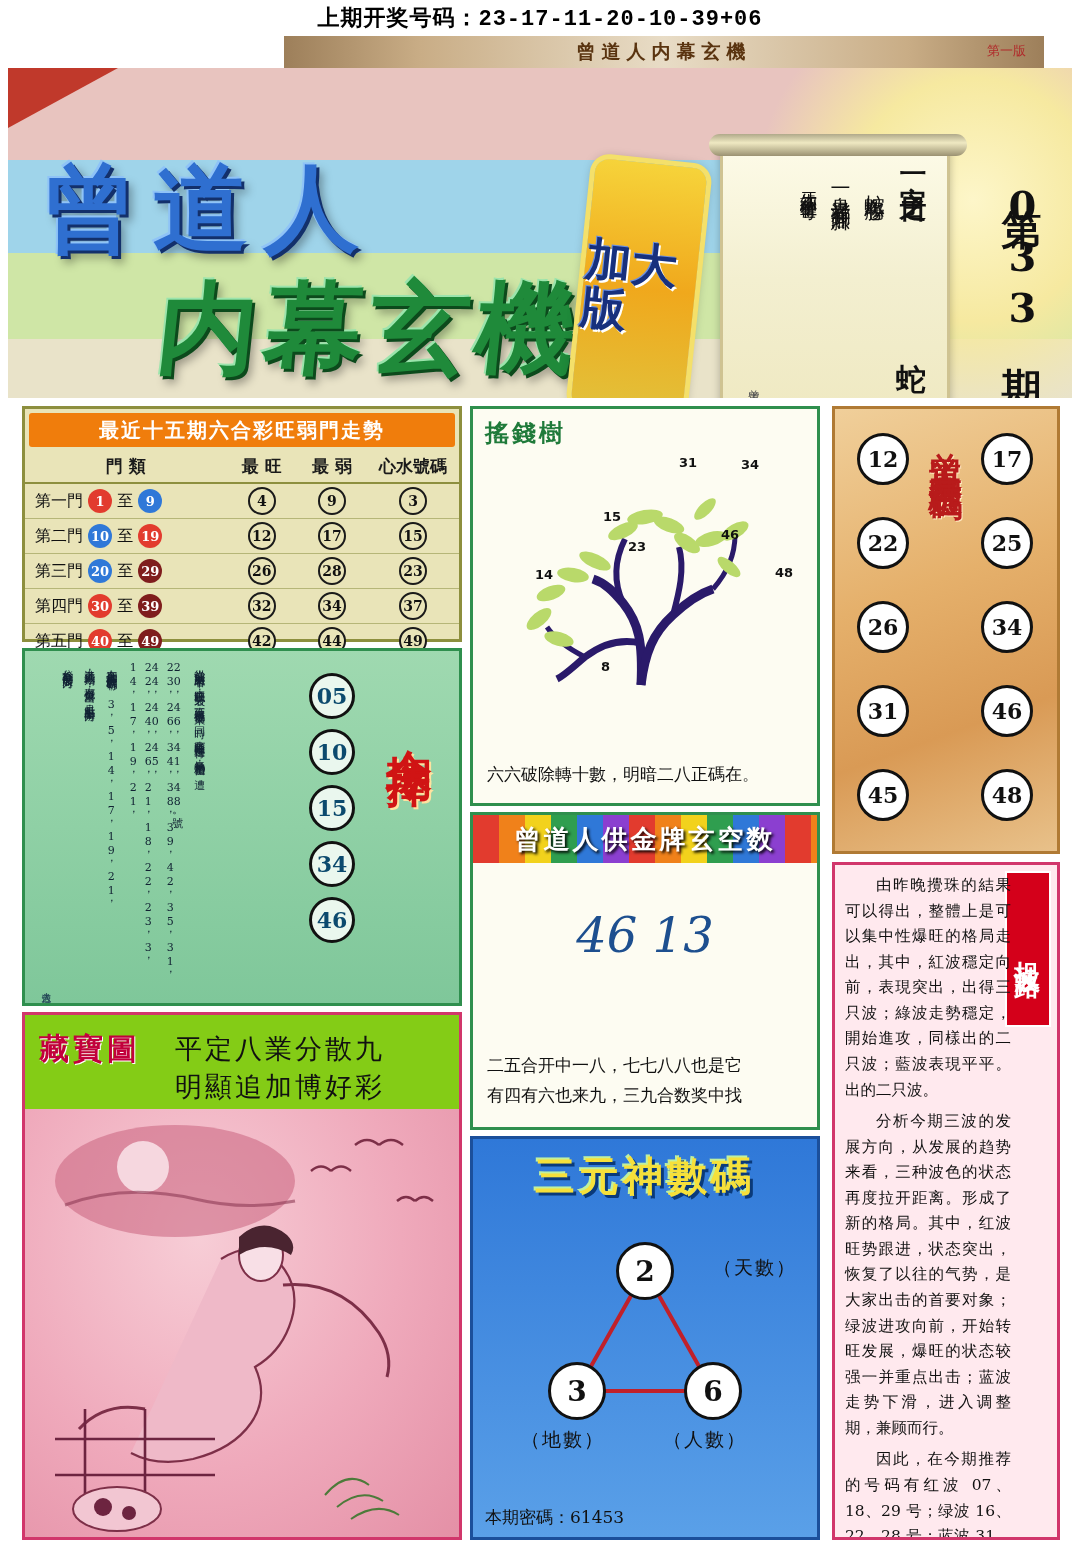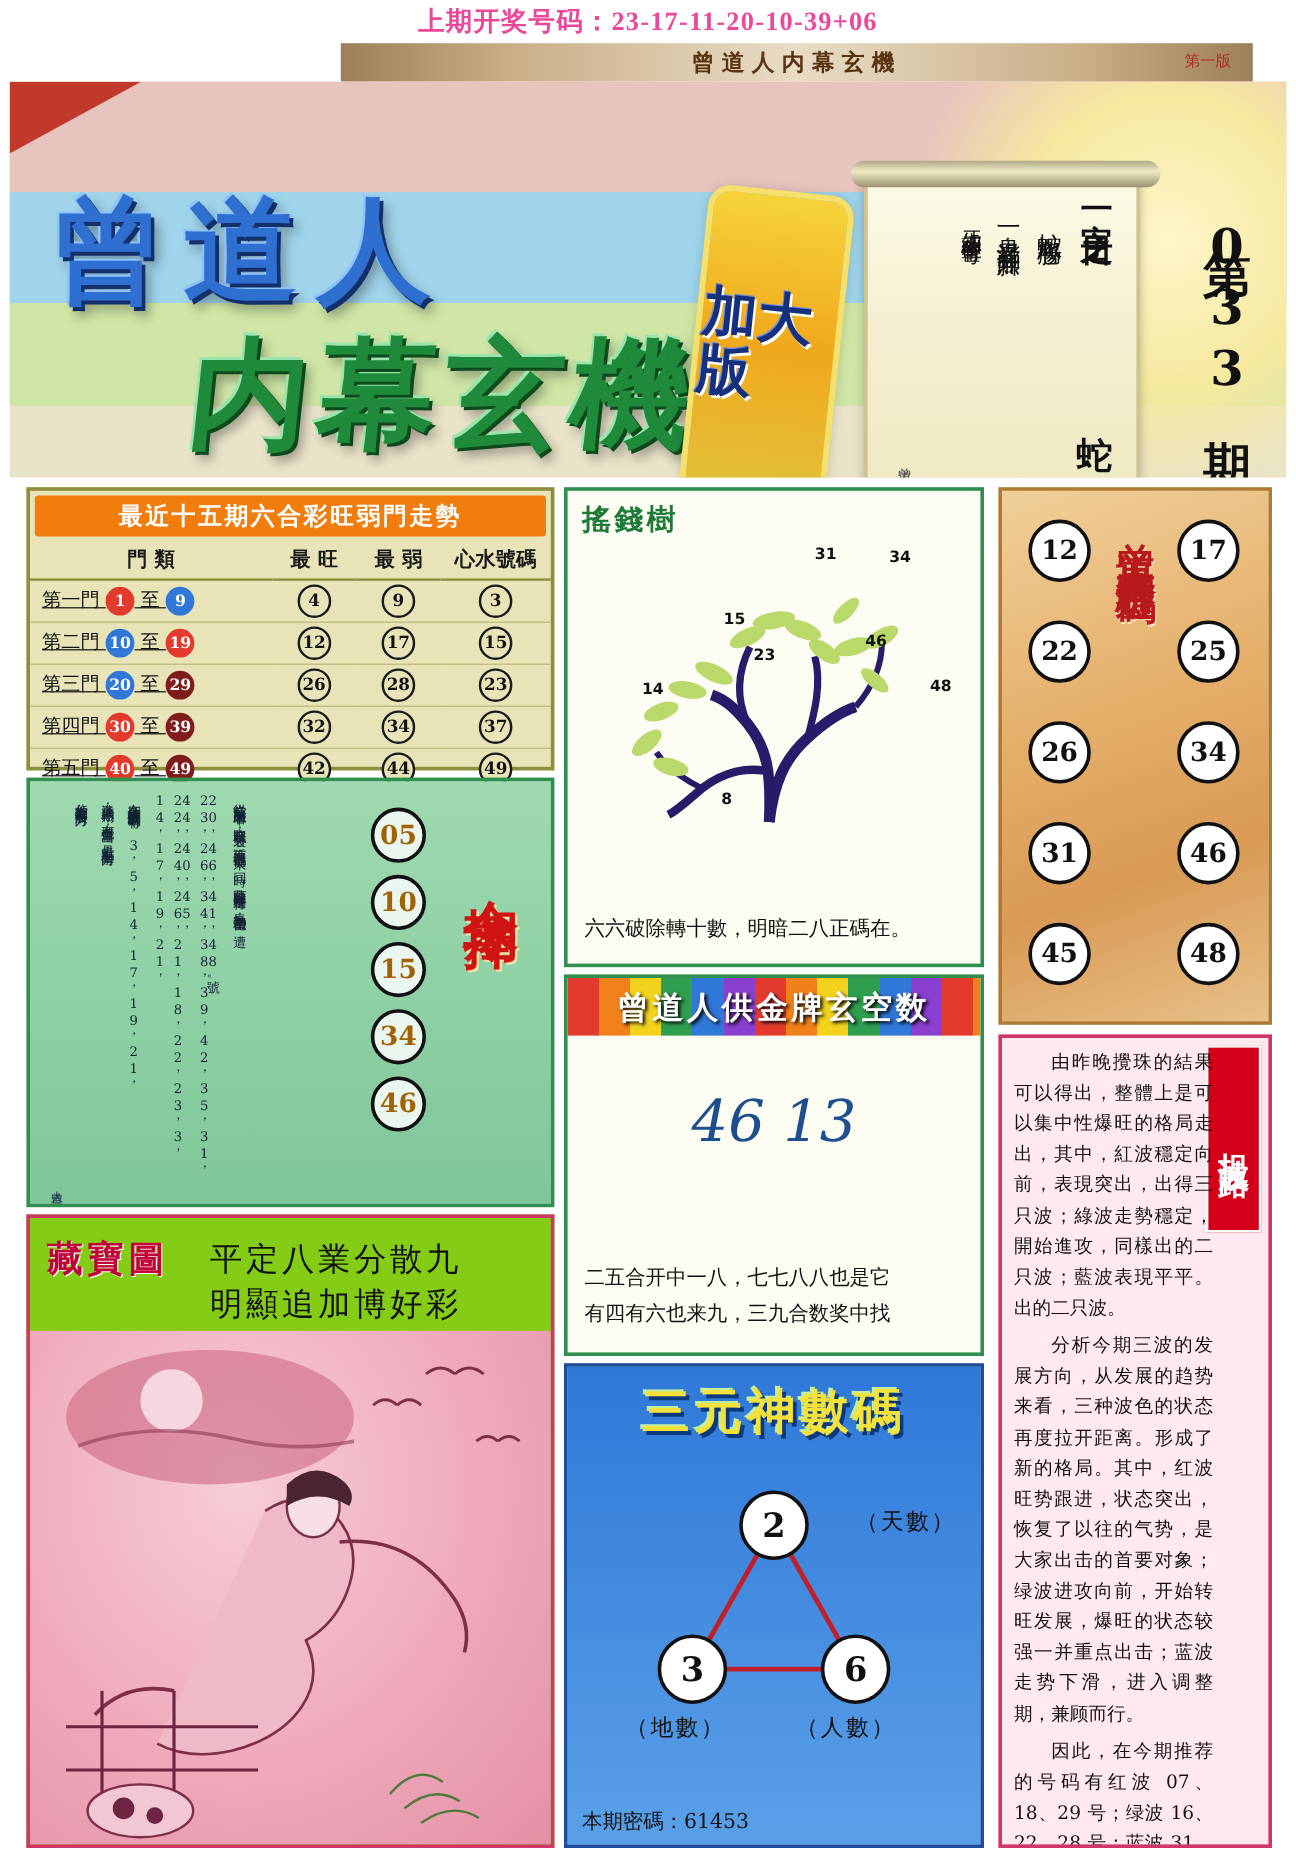"上期开奖号码：23-17-11-20-10-39+06" .topbar .txt { color: #ec4899 -> #000000; font-family: Liberation Serif, serif -> Liberation Mono, monospace }
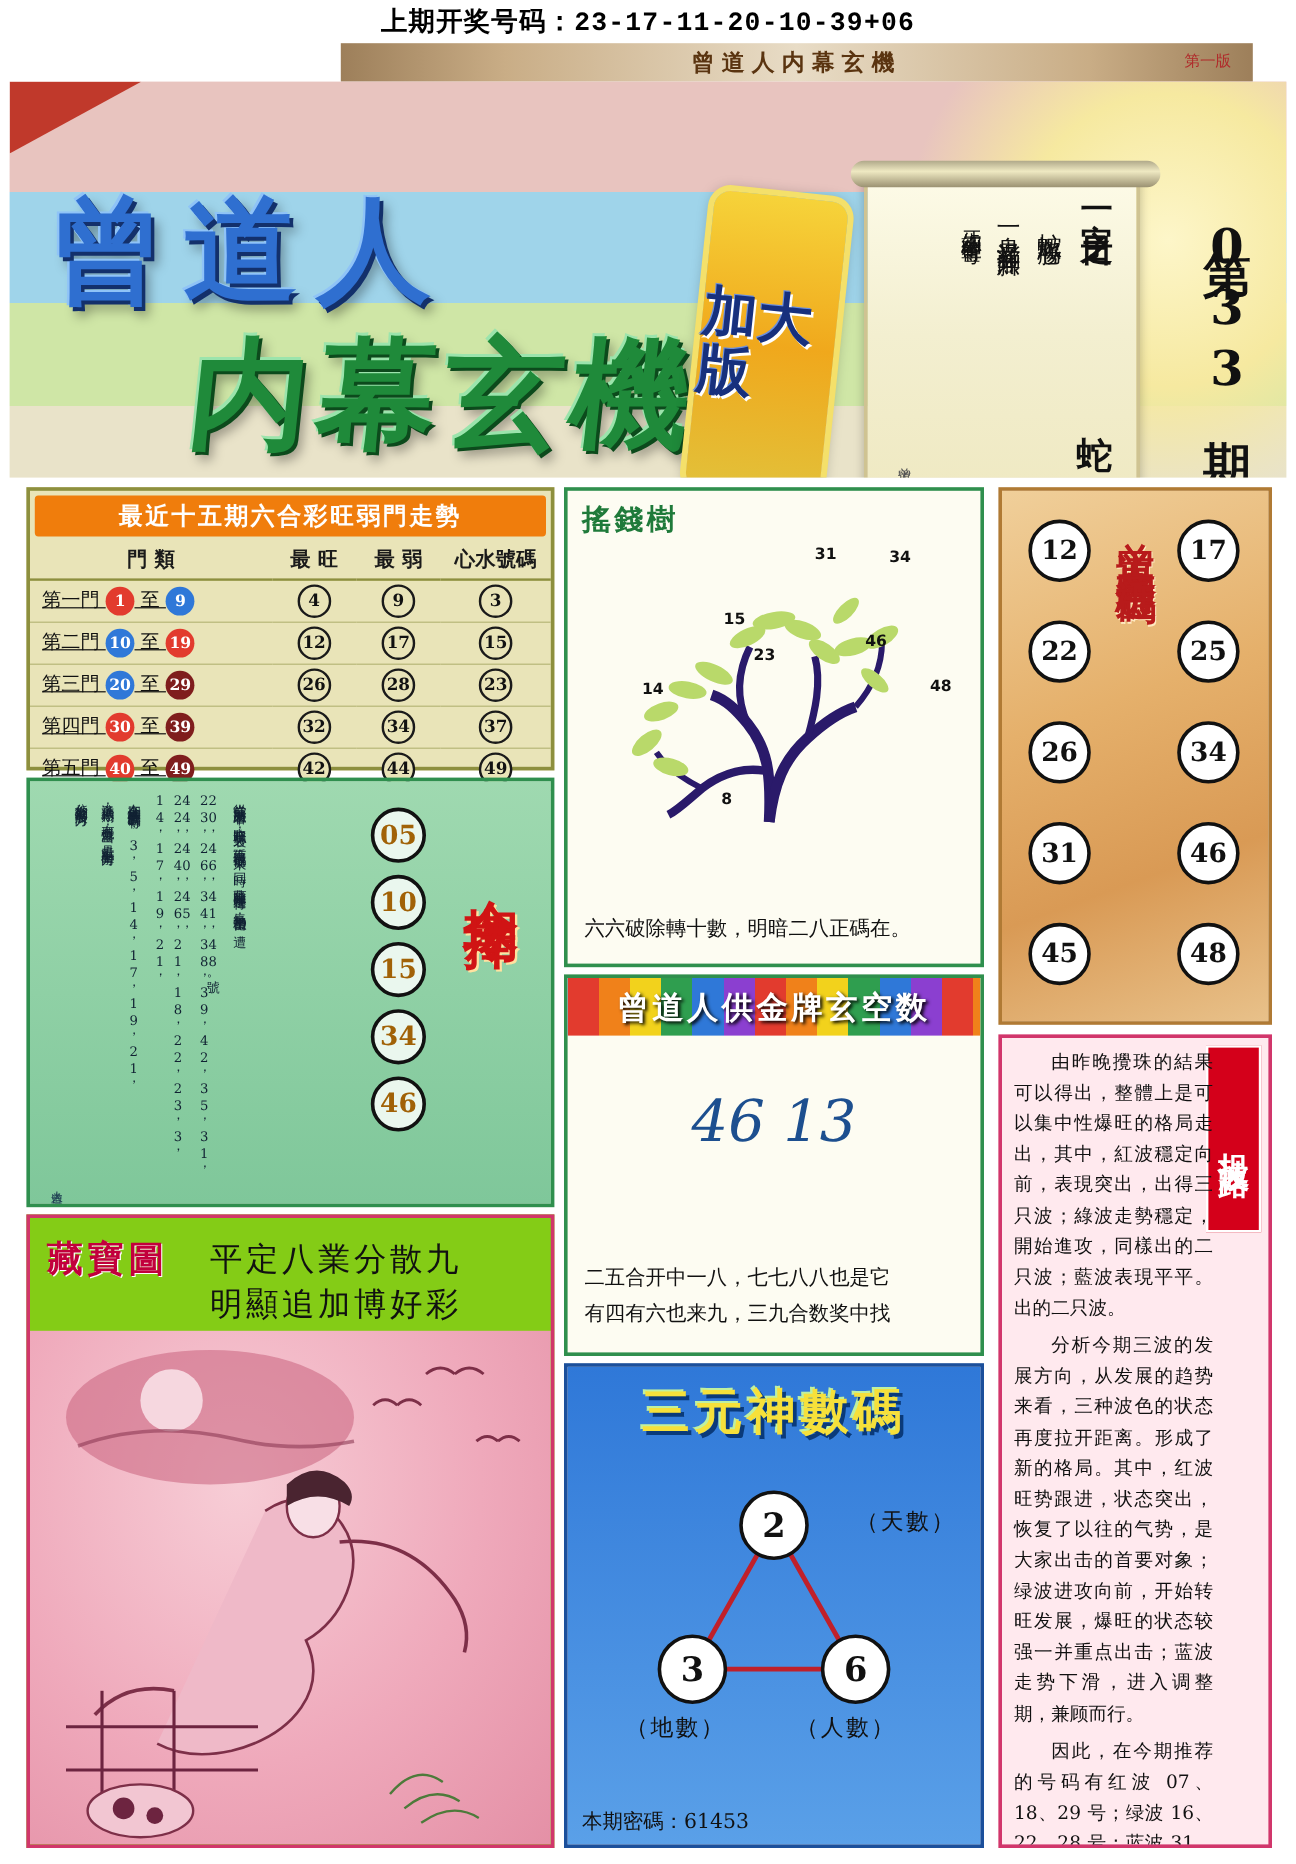"第一門 1 至 9" #trend td { text-decoration: underline -> none }
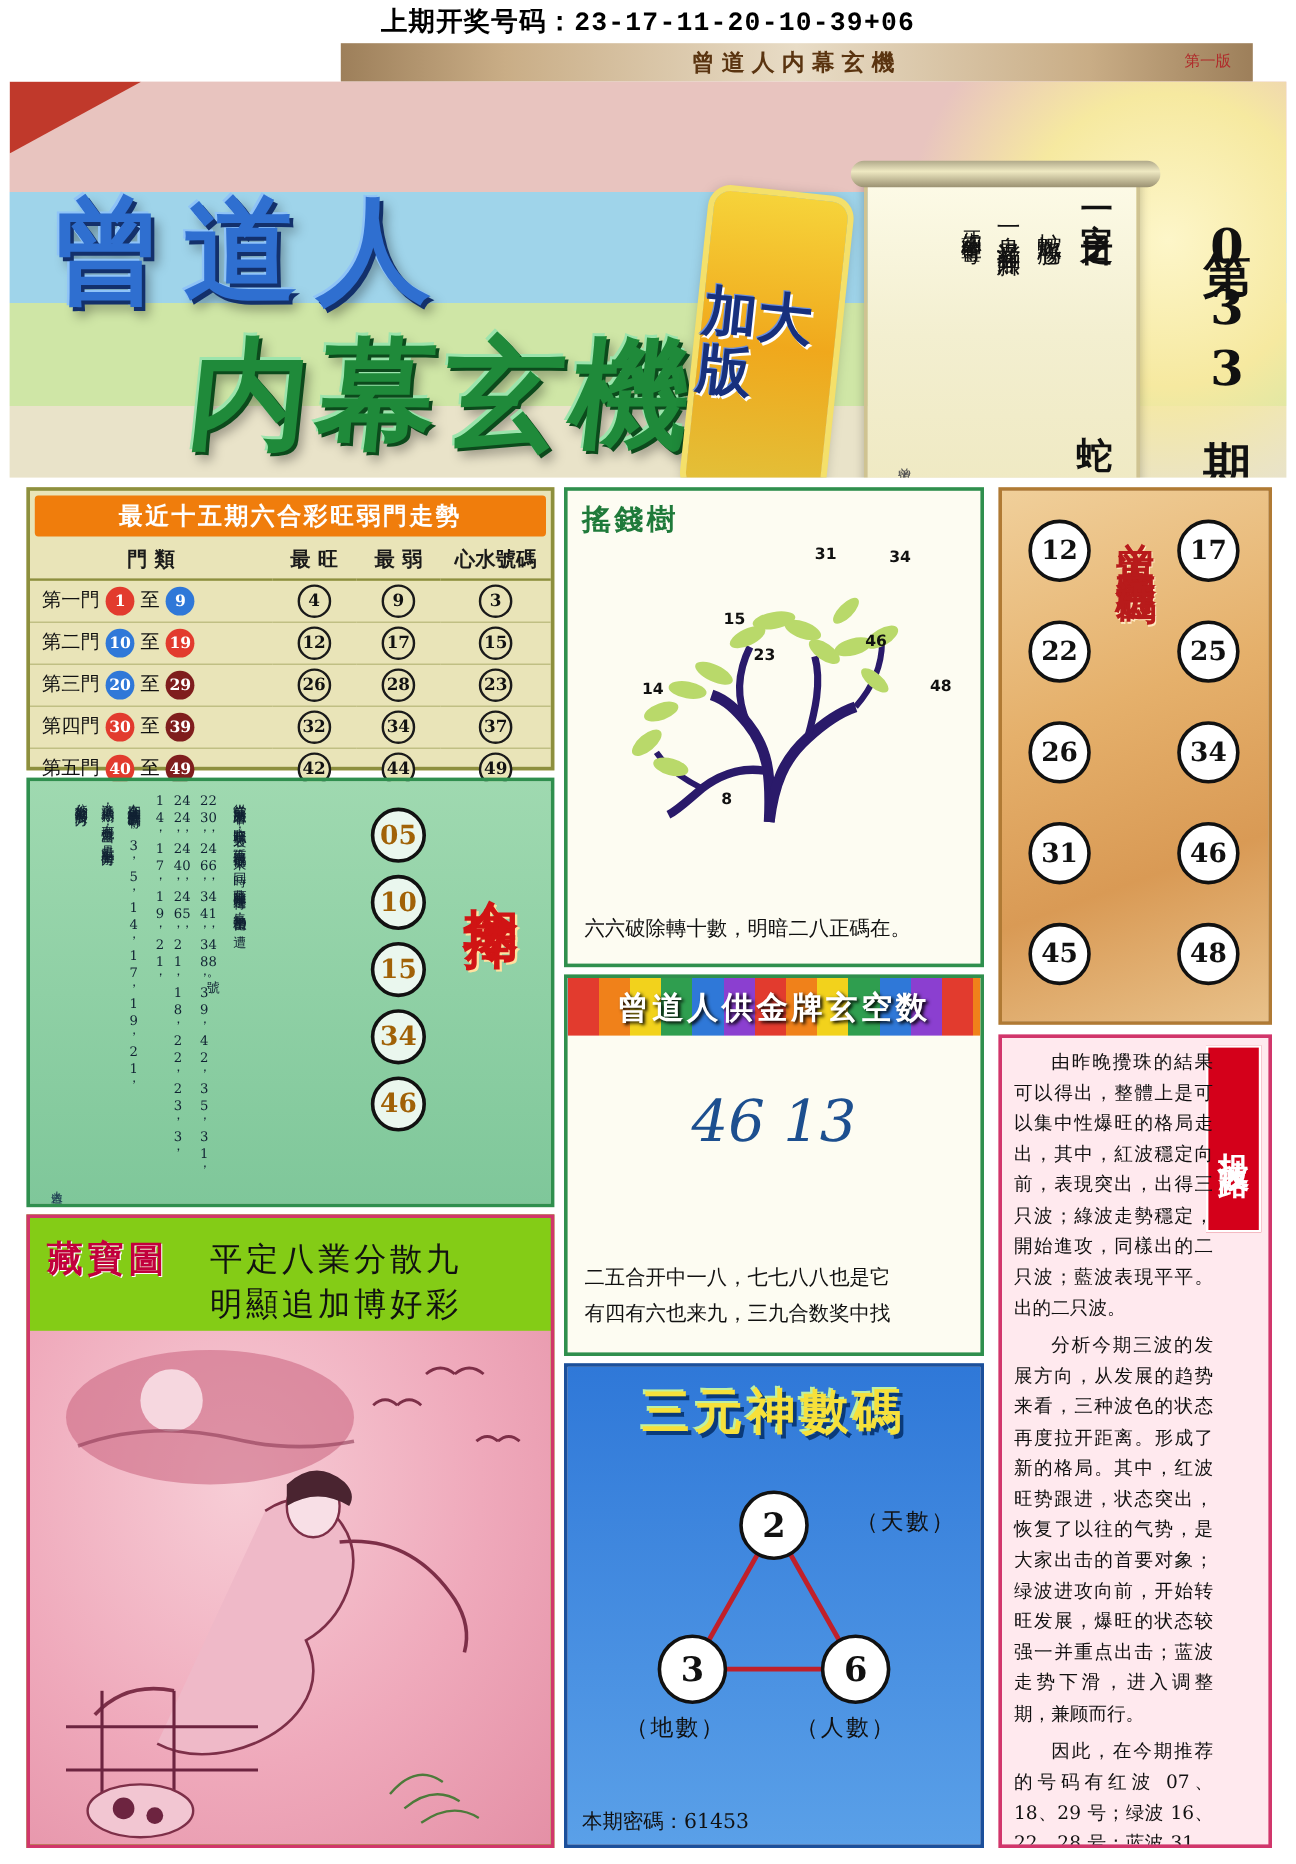"05" #tips .nums .c { color: #a16207 -> #0c4a6e }
